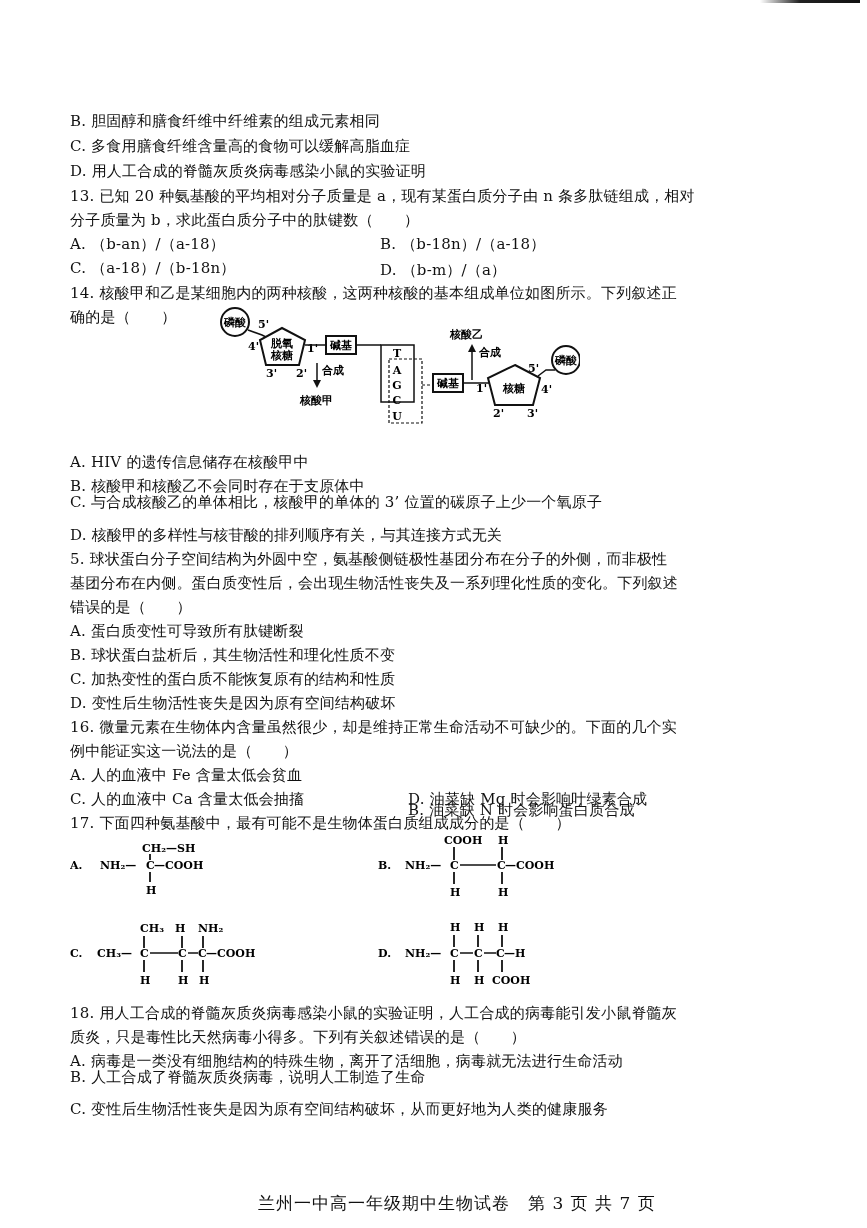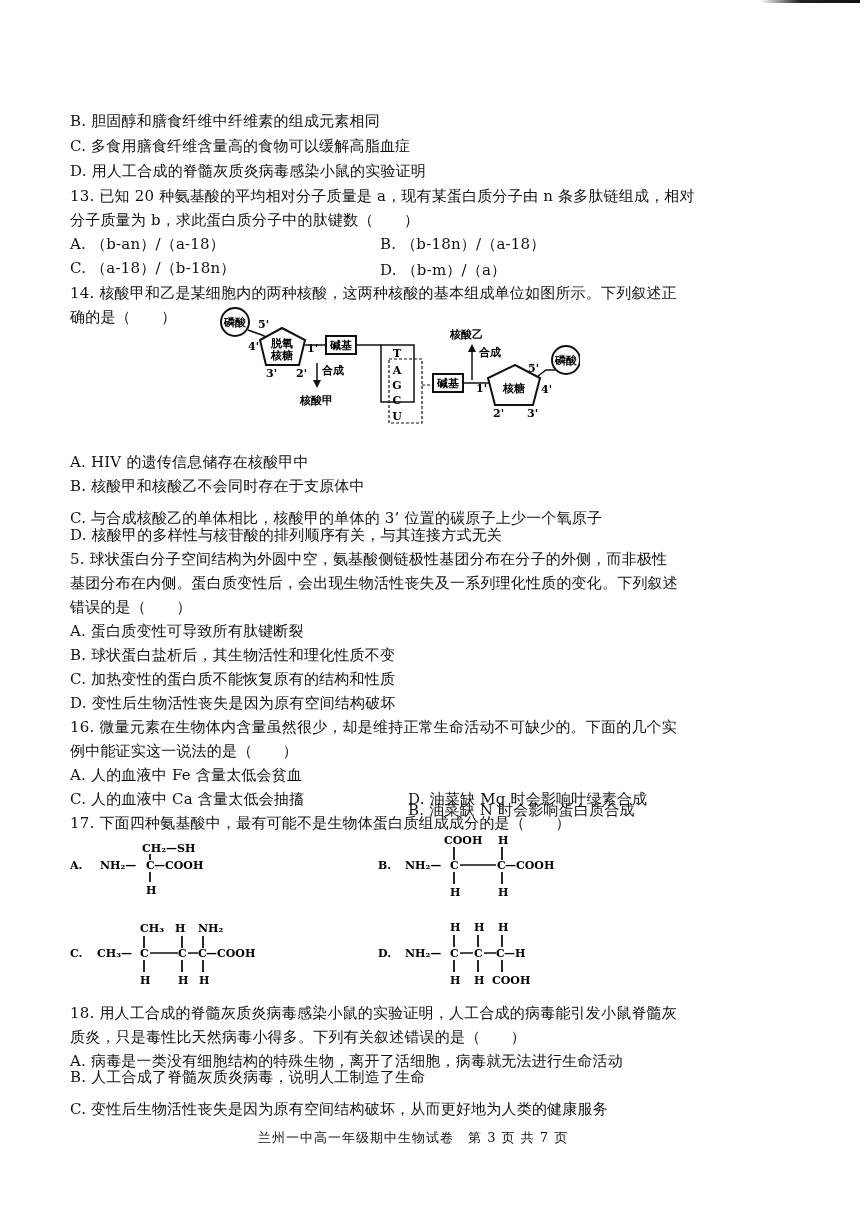"C. 与合成核酸乙的单体相比，核酸甲的单体的 3’ 位置的碳原子上少一个氧原子" div.line { top: 508px -> 492px }
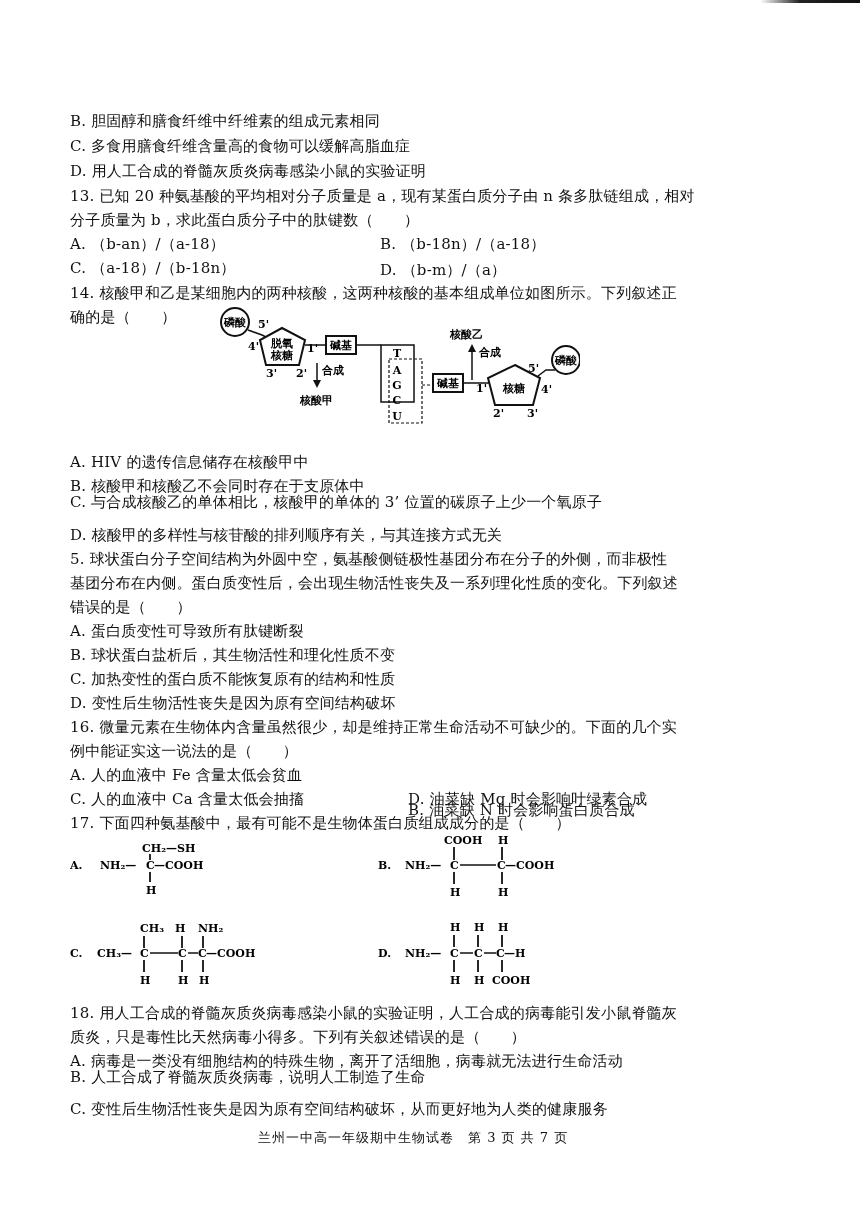"兰州一中高一年级期中生物试卷 第 3 页 共" .footer { font-size: 13px -> 17px; top: 1129px -> 1192px }
